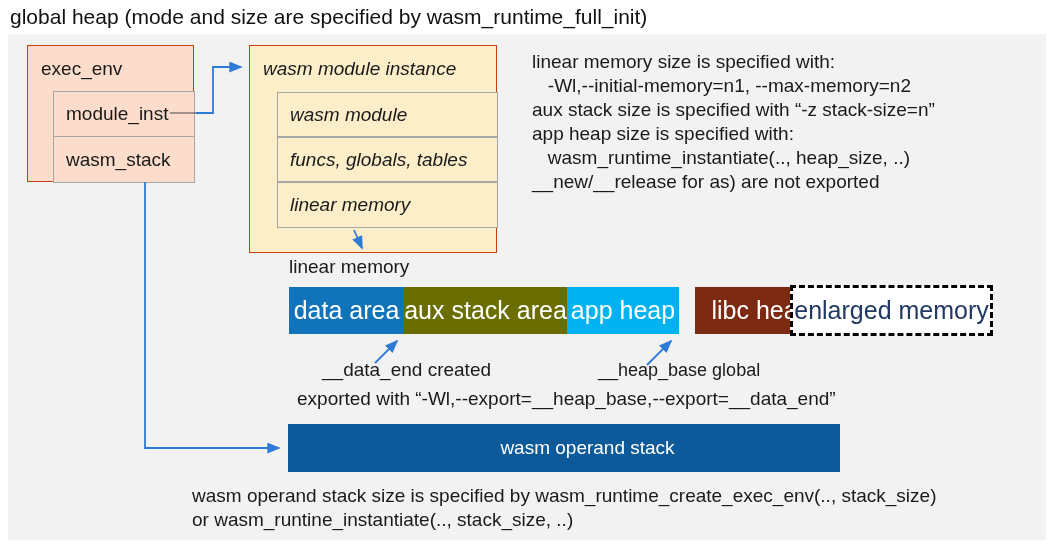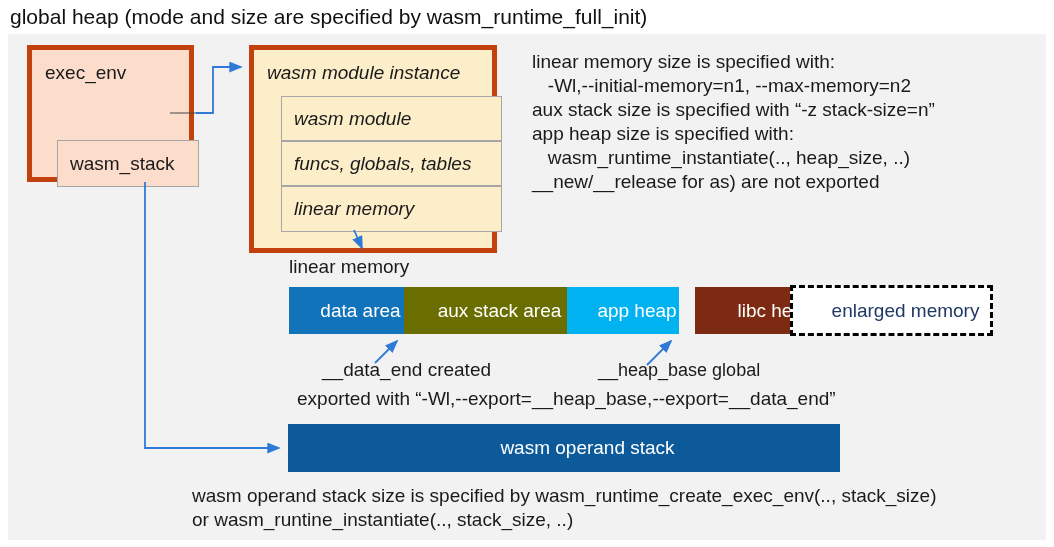"exec_env" .struct { border: 5px solid #c2410c -> 1px solid #c2410c }
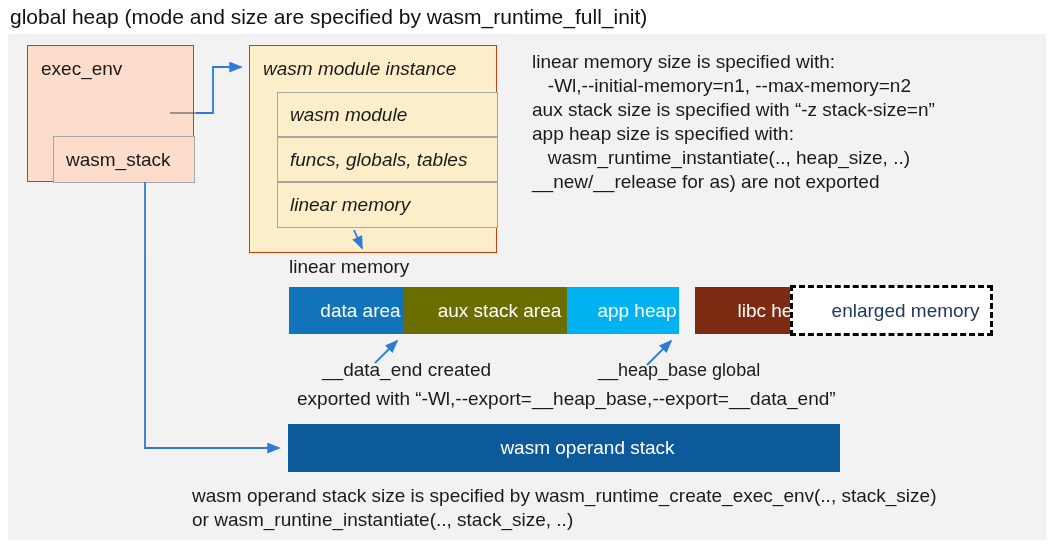"module_inst" div.inner-row { html: none -> <div>module_inst</div> }
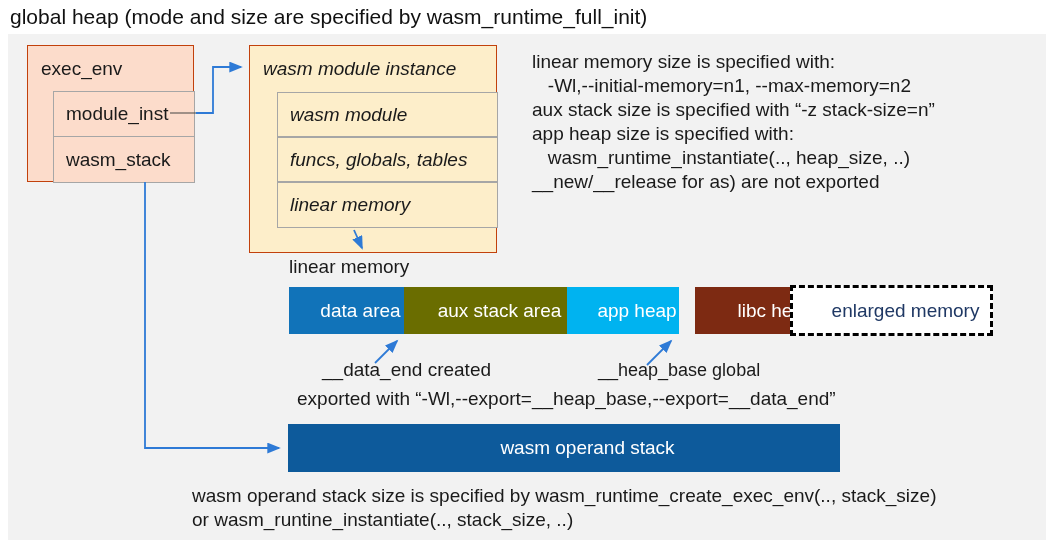"data area" .seg { font-size: 19px -> 25px; padding-left: 28px -> none }
